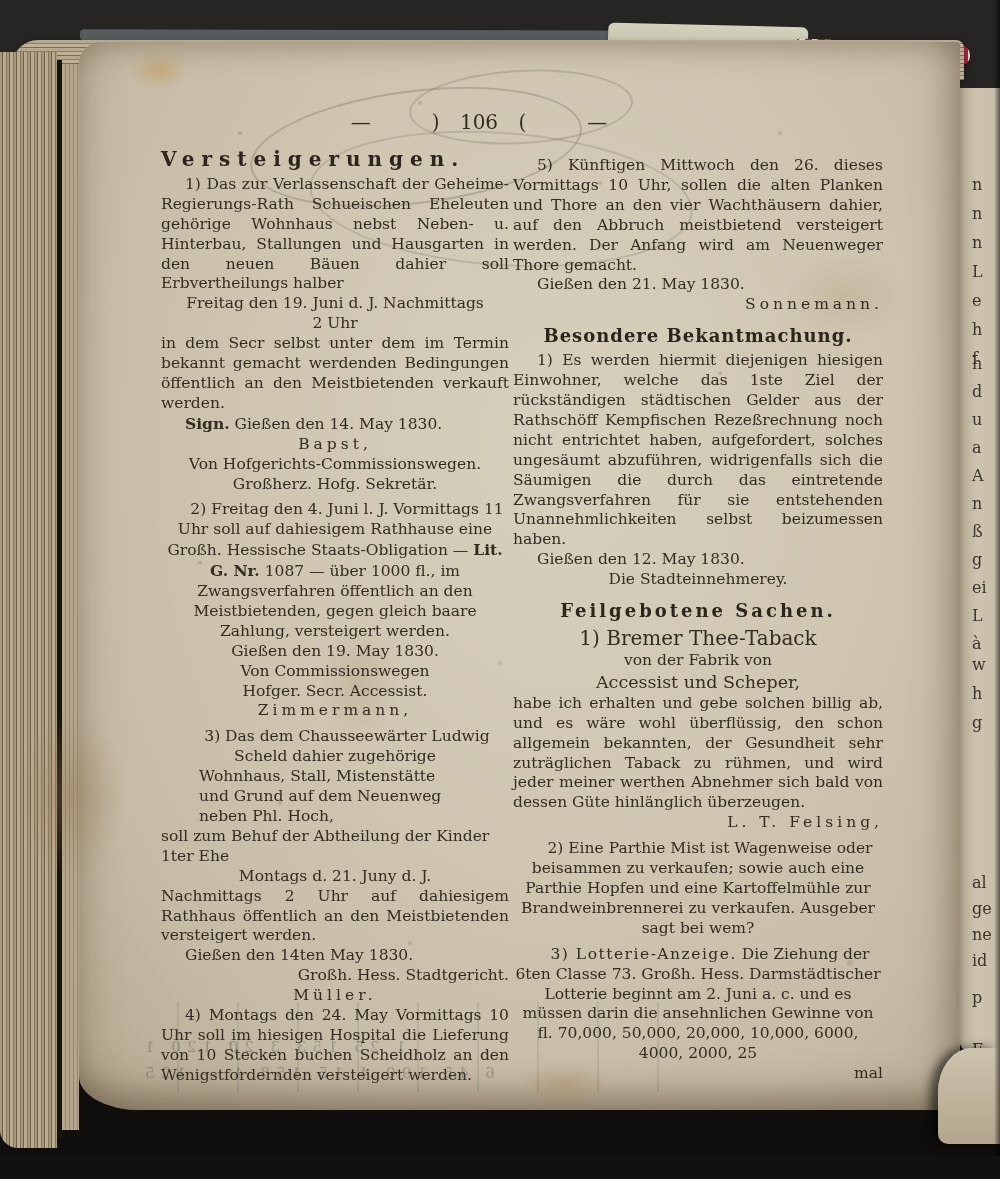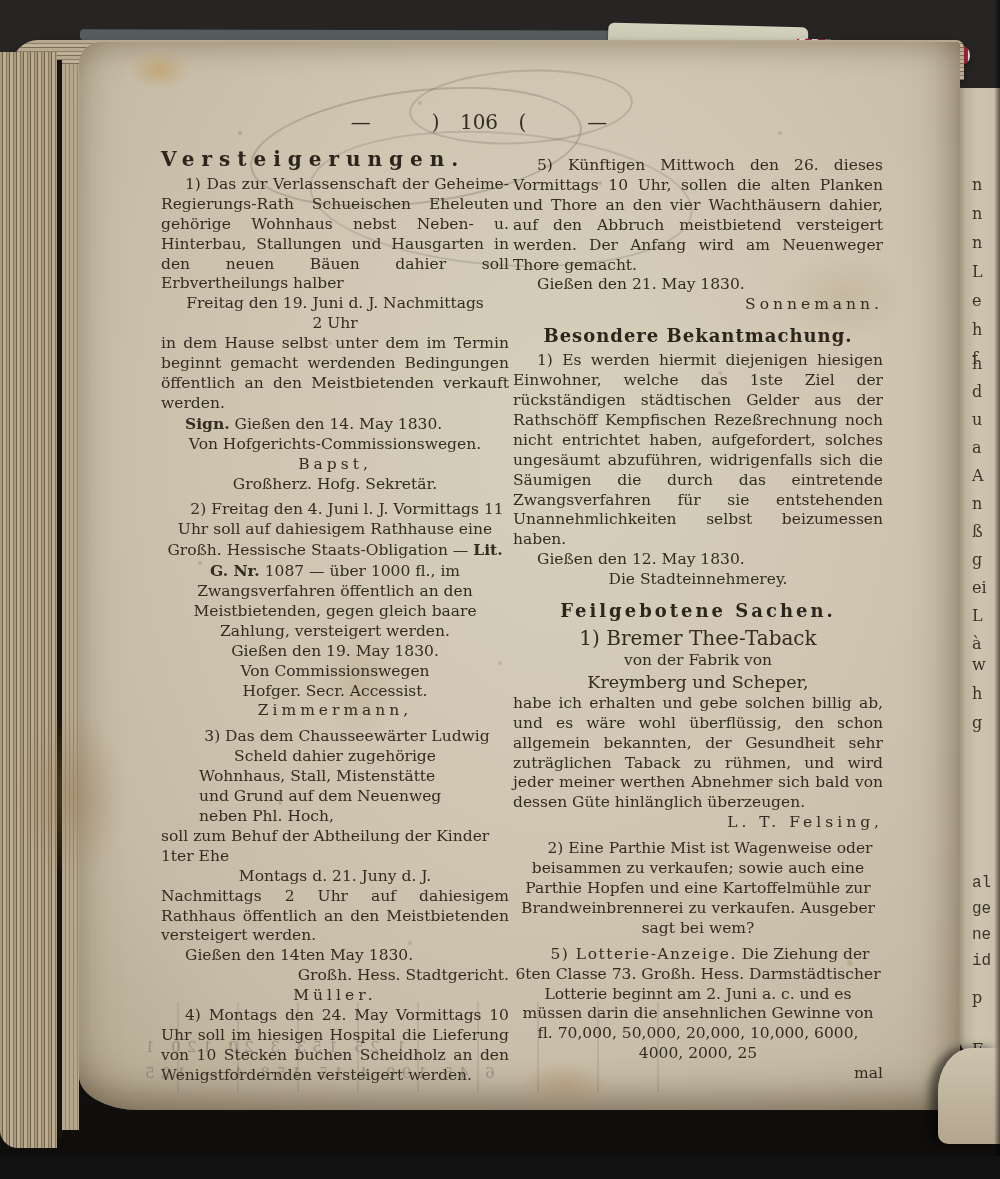"in dem Hause selbst unter" p.j { text: Hause selbst unter dem im Termin beginnt -> Secr selbst unter dem im Termin bekannt }
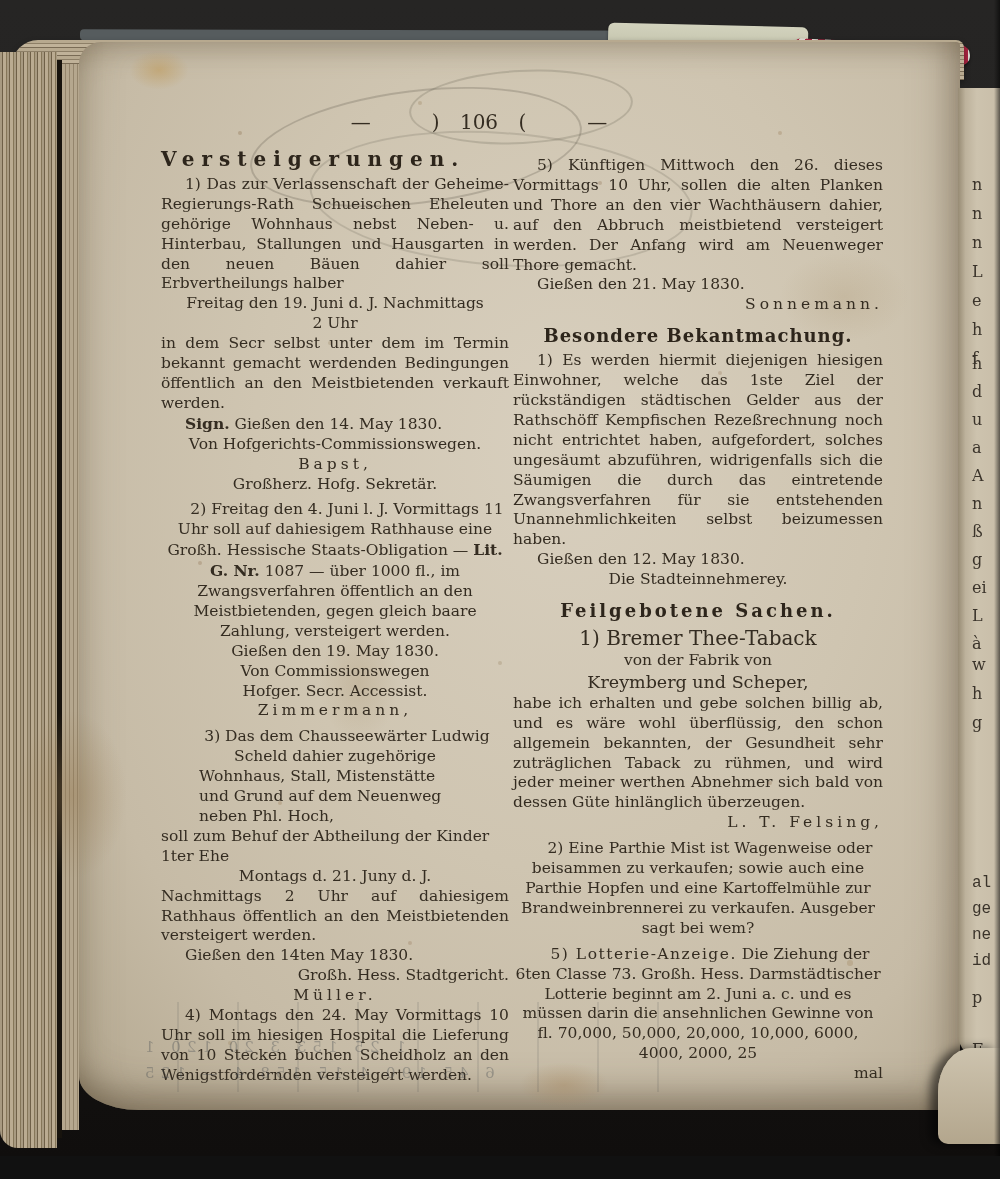"Von Hofgerichts-Commissionswegen." p.c { order: before "Bapst," -> after "Bapst," }
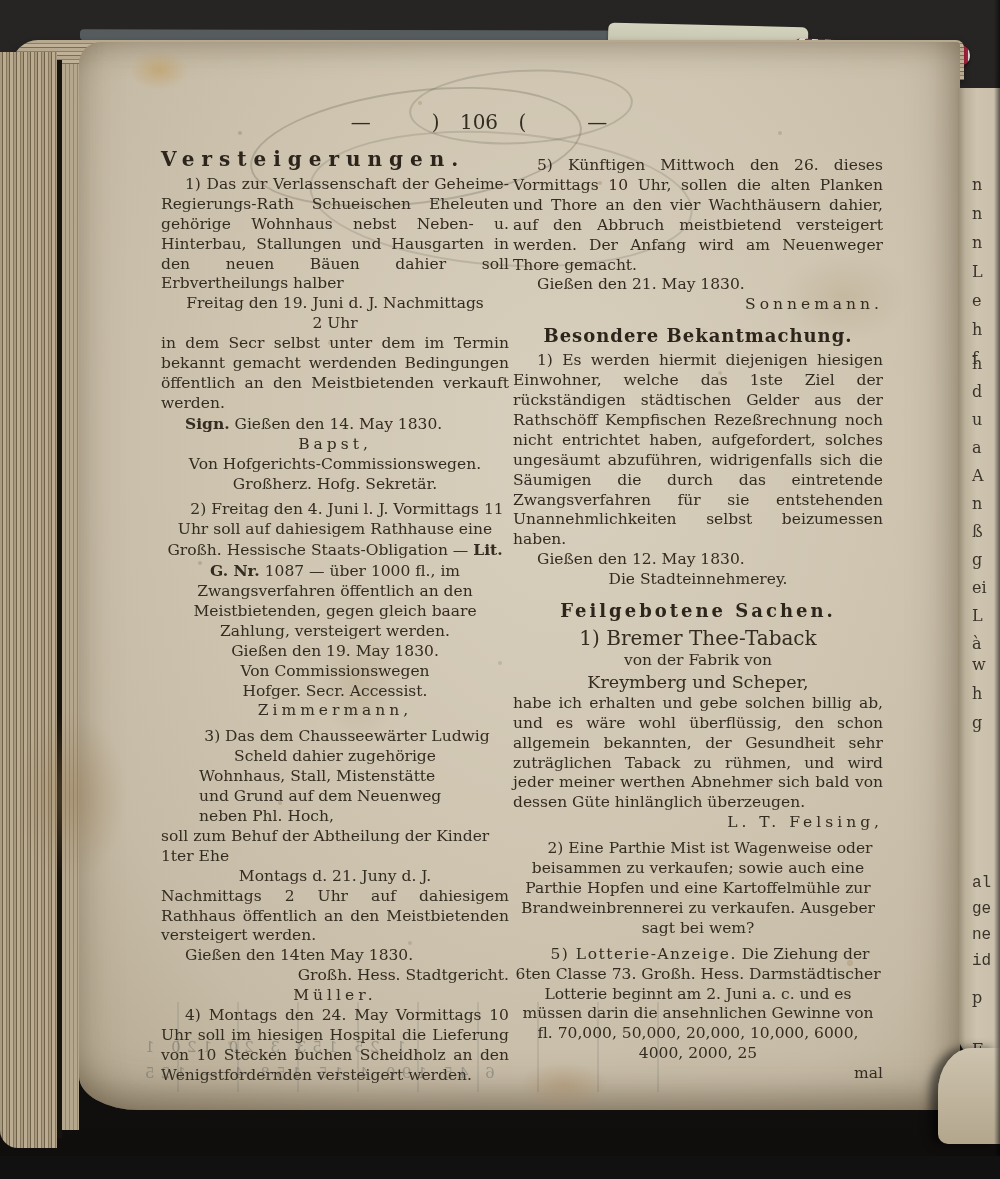"Kreymberg und Scheper," p.c { text: Kreymberg -> Accessist }
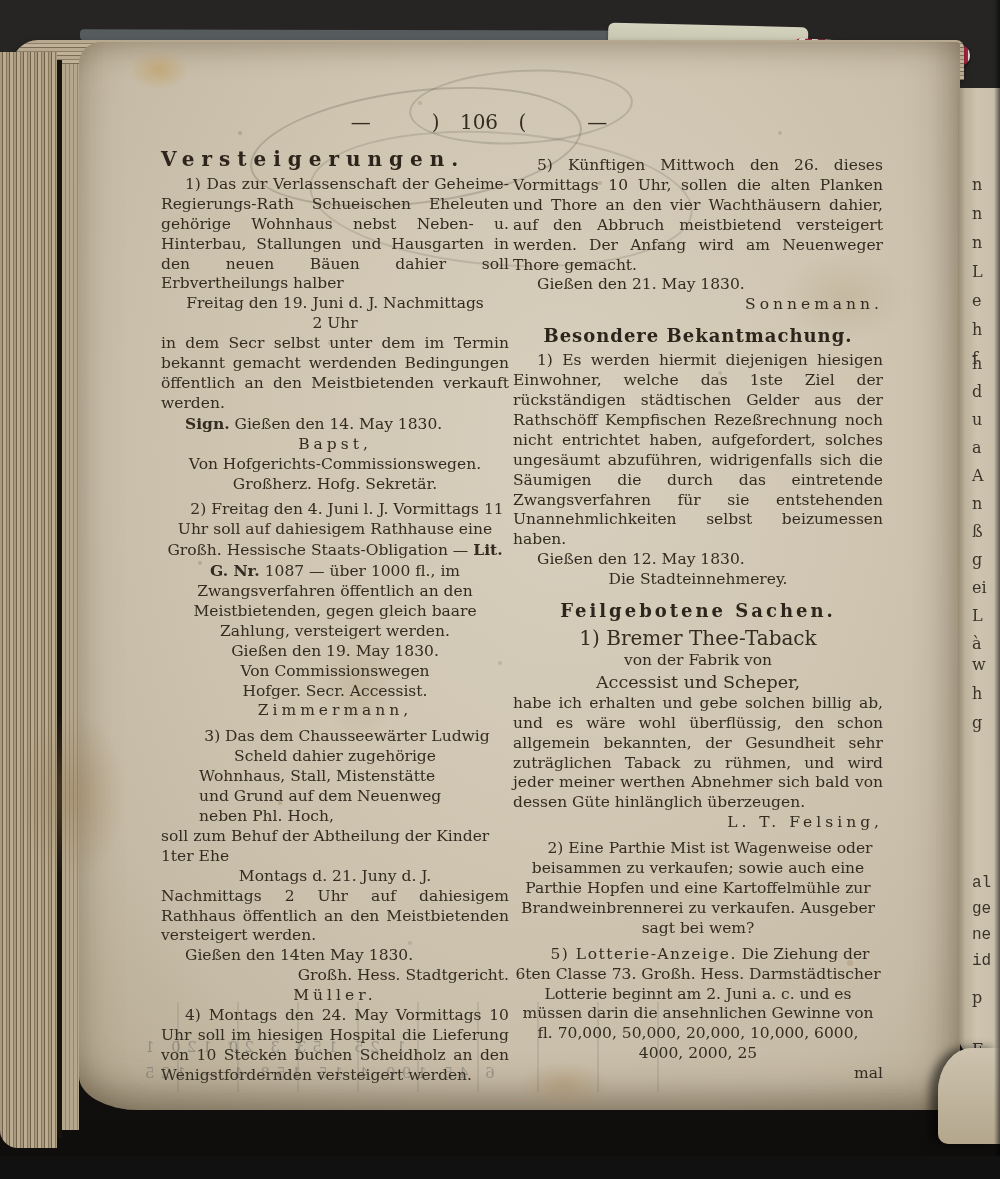"al" .fd { font-family: Liberation Mono, monospace -> none }
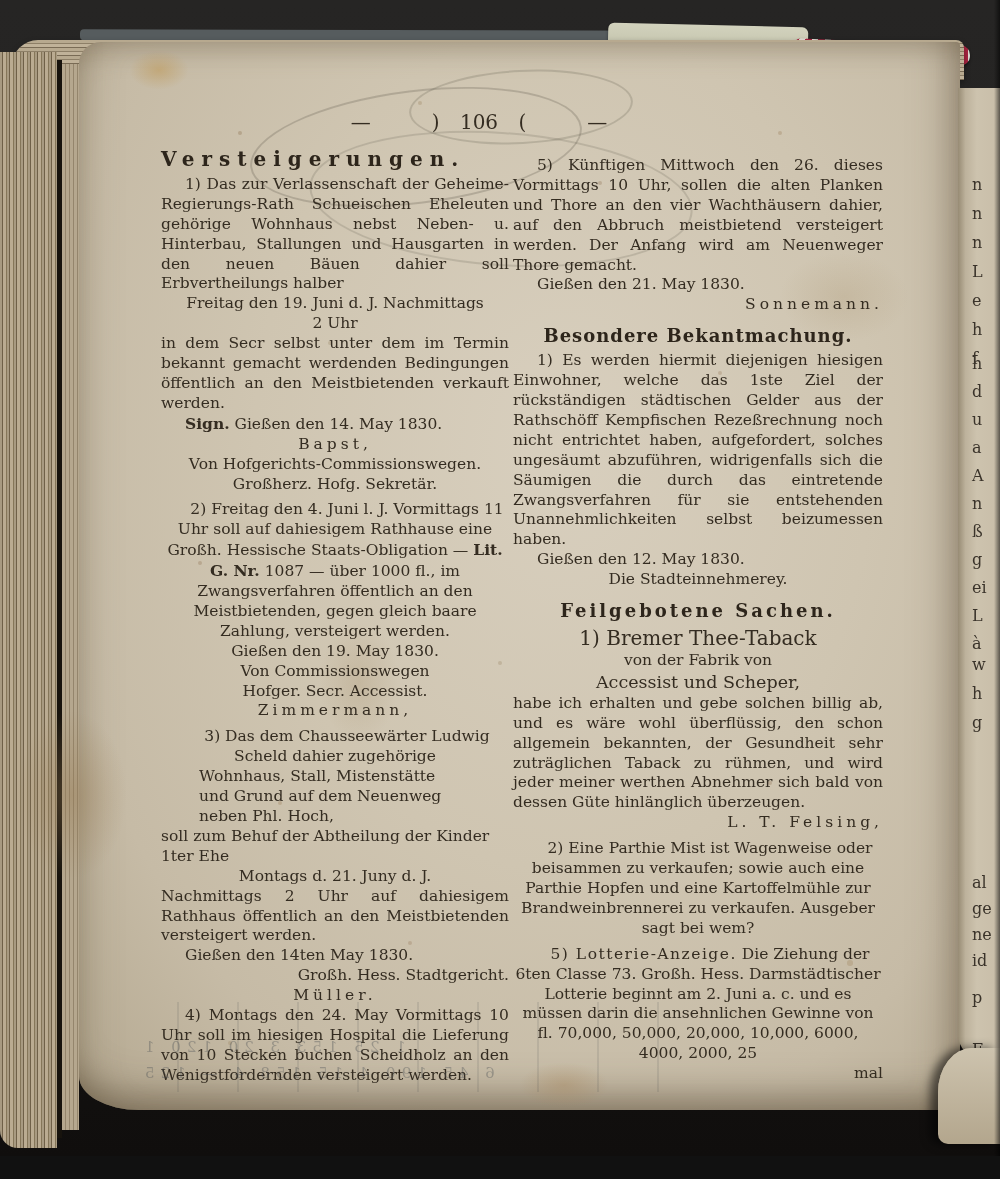"5) Lotterie-Anzeige." span.lead-sp { text: 5 -> 3 }
